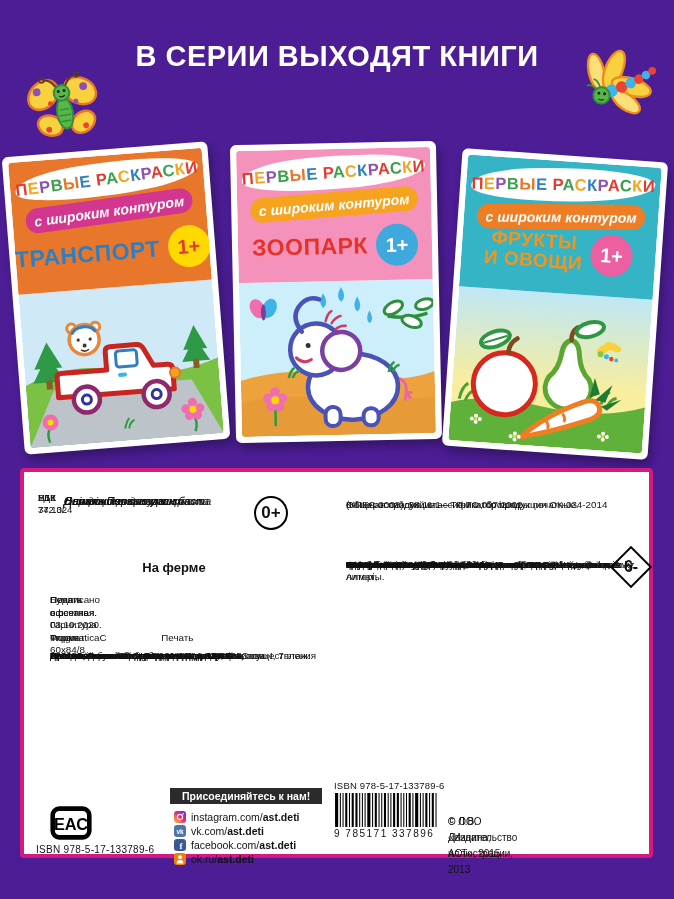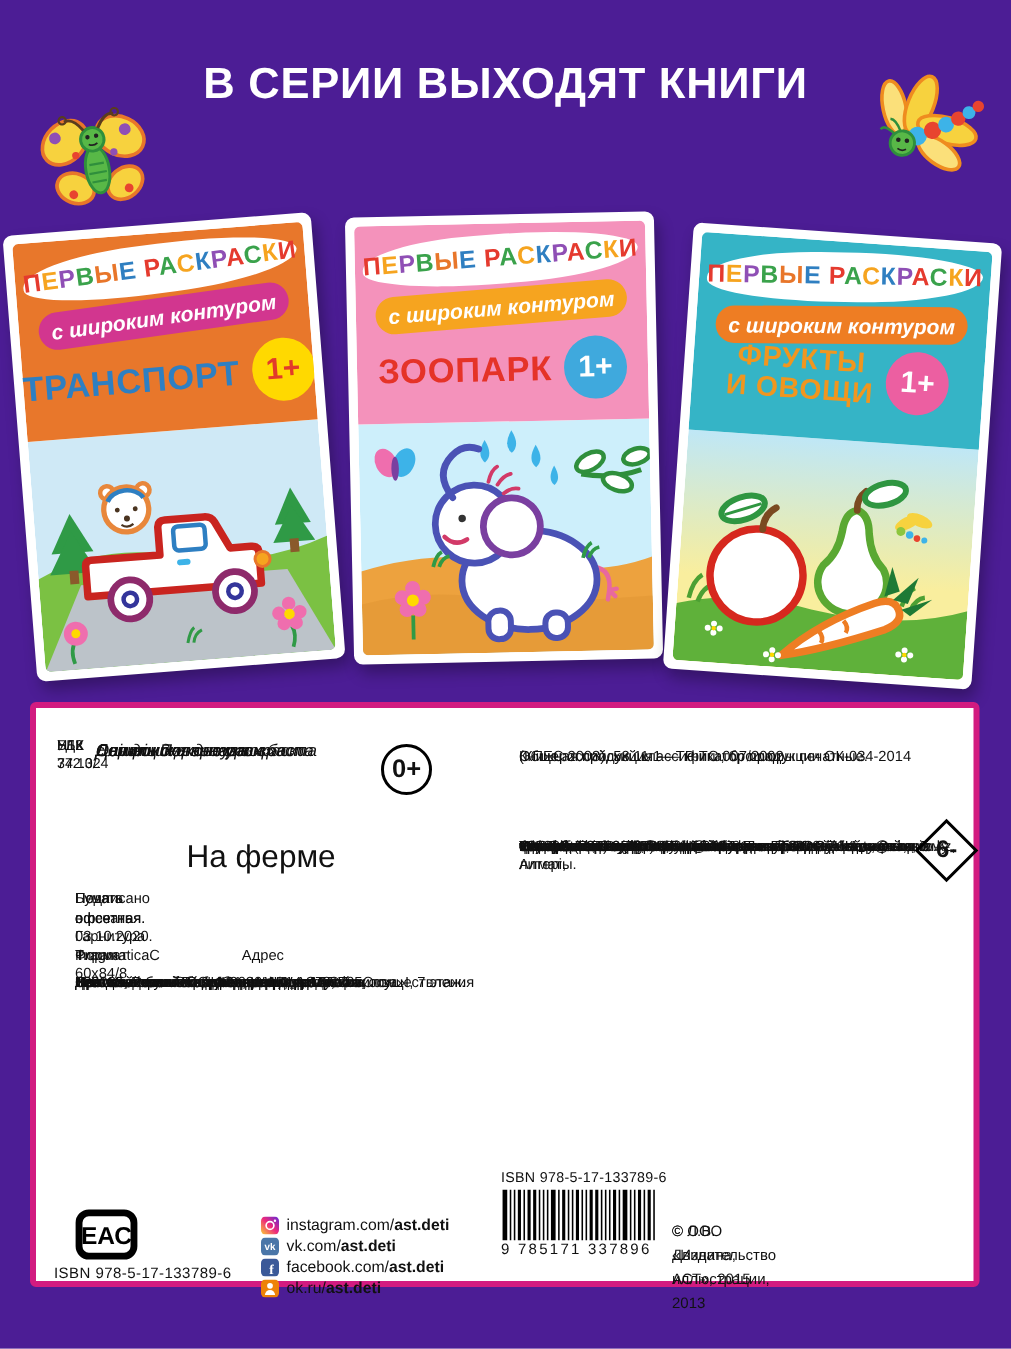"На ферме" .farm-title { font-size: 21px -> 13px; font-weight: normal -> bold }
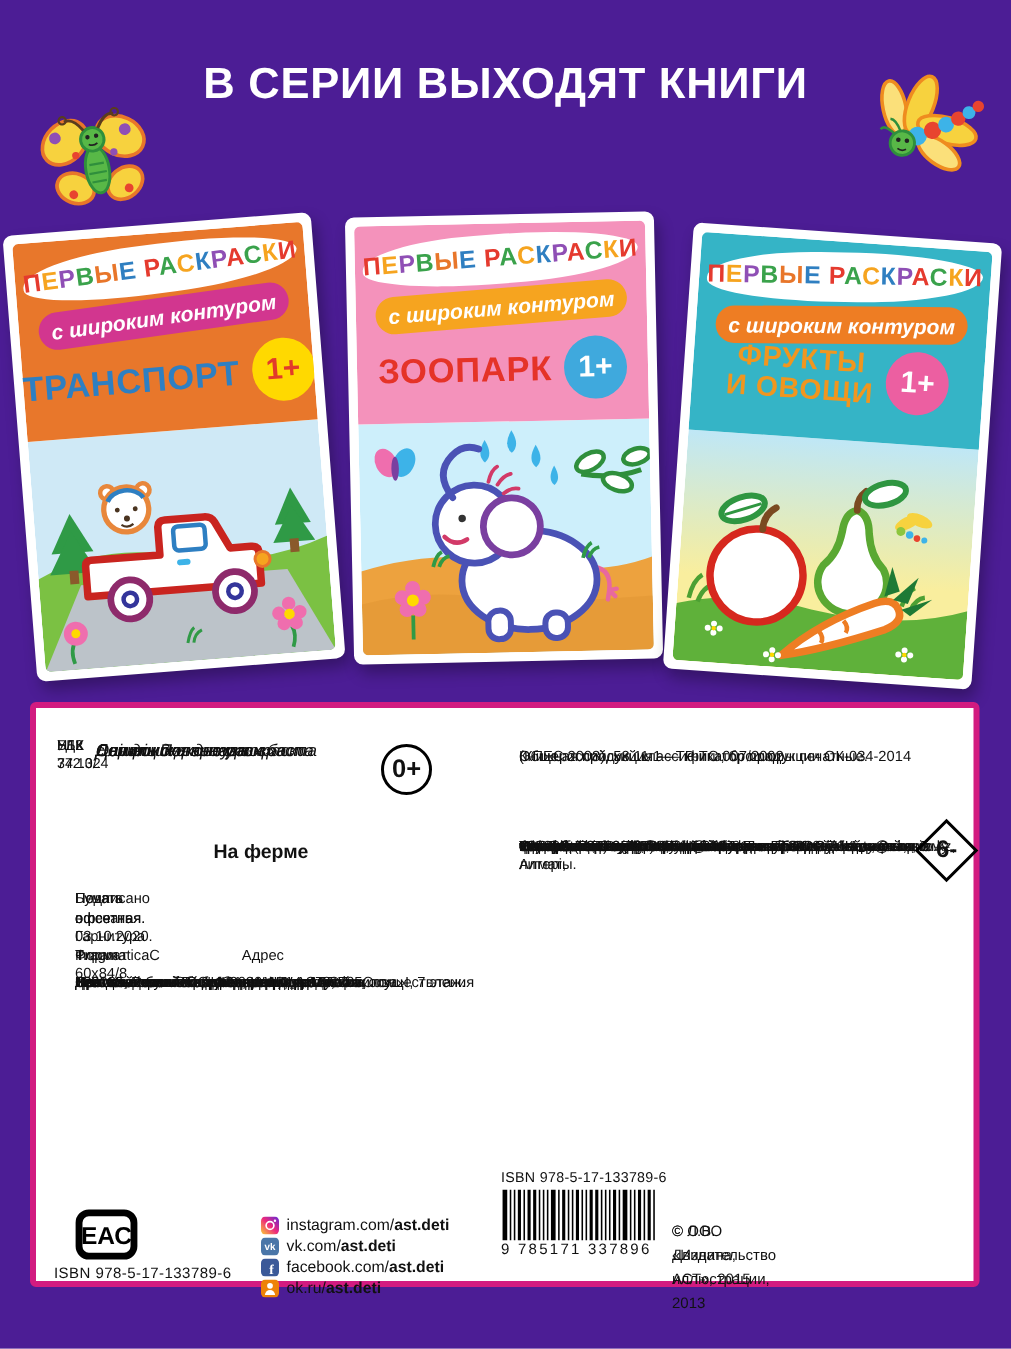"Адрес" span.zakaz { text: Адрес -> Печать }
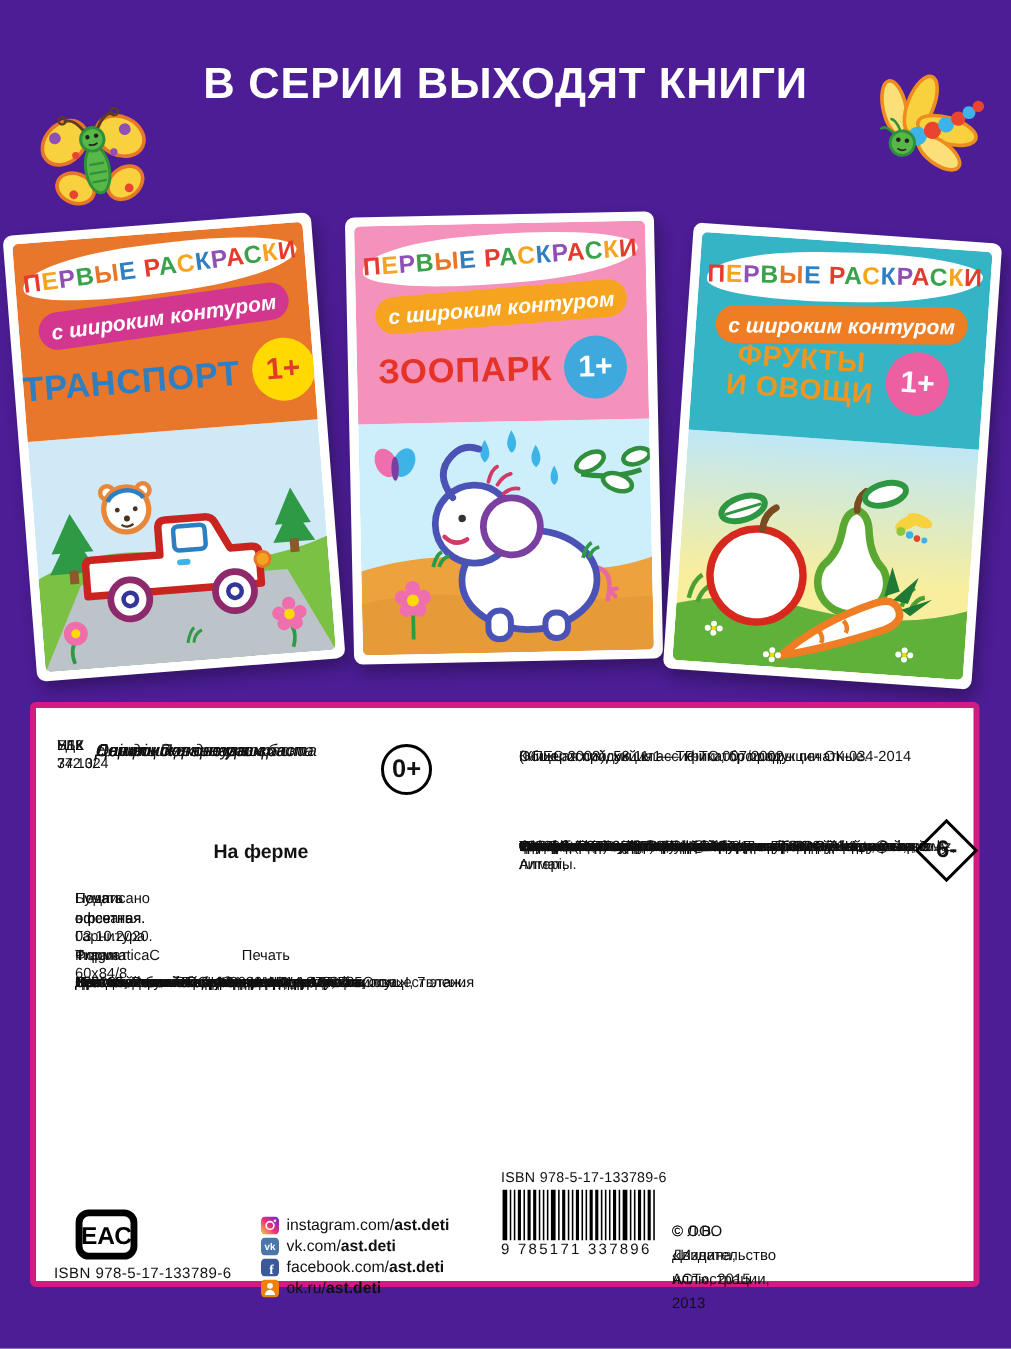"Присоединяйтесь к нам!" div.join-badge { html: none -> <div>Присоединяйтесь к нам!</div> }
